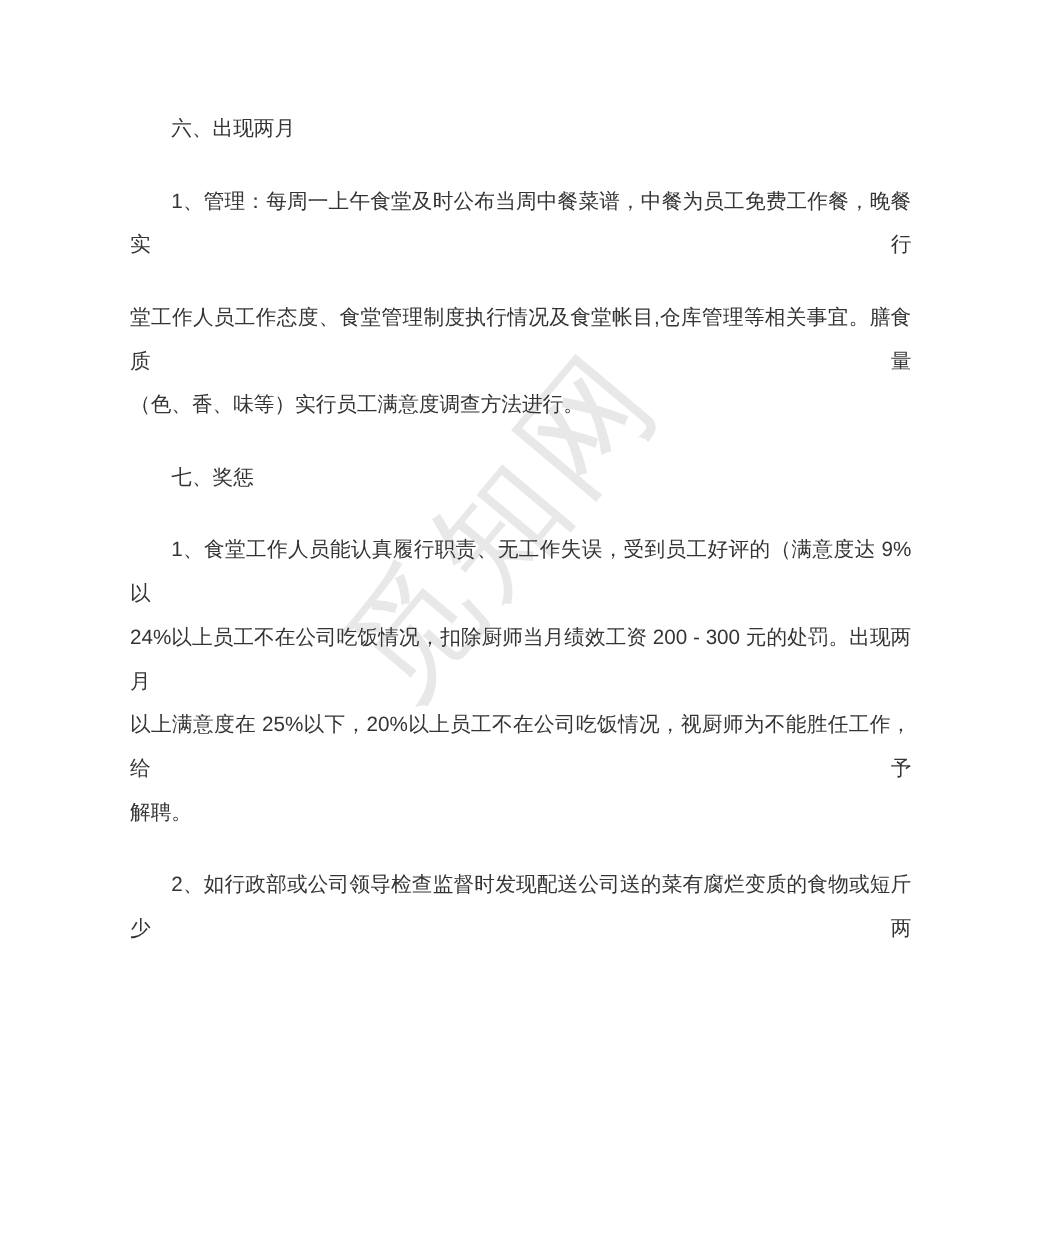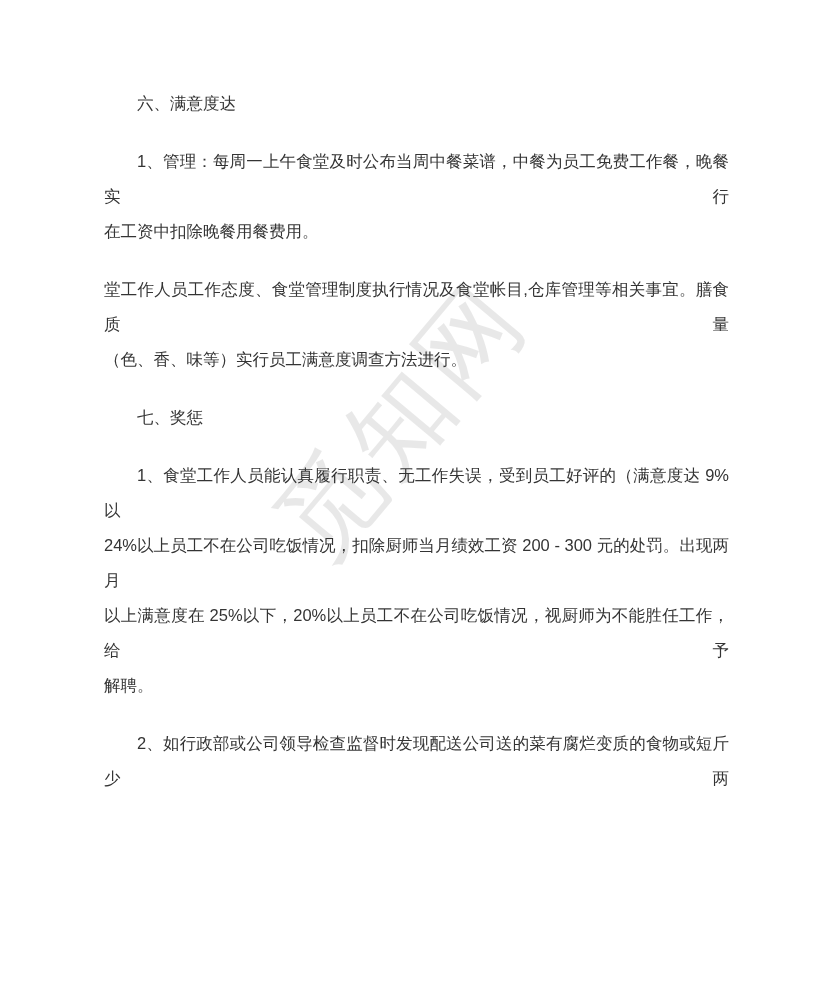"六、满意度达" div.block { text: 满意度达 -> 出现两月 }
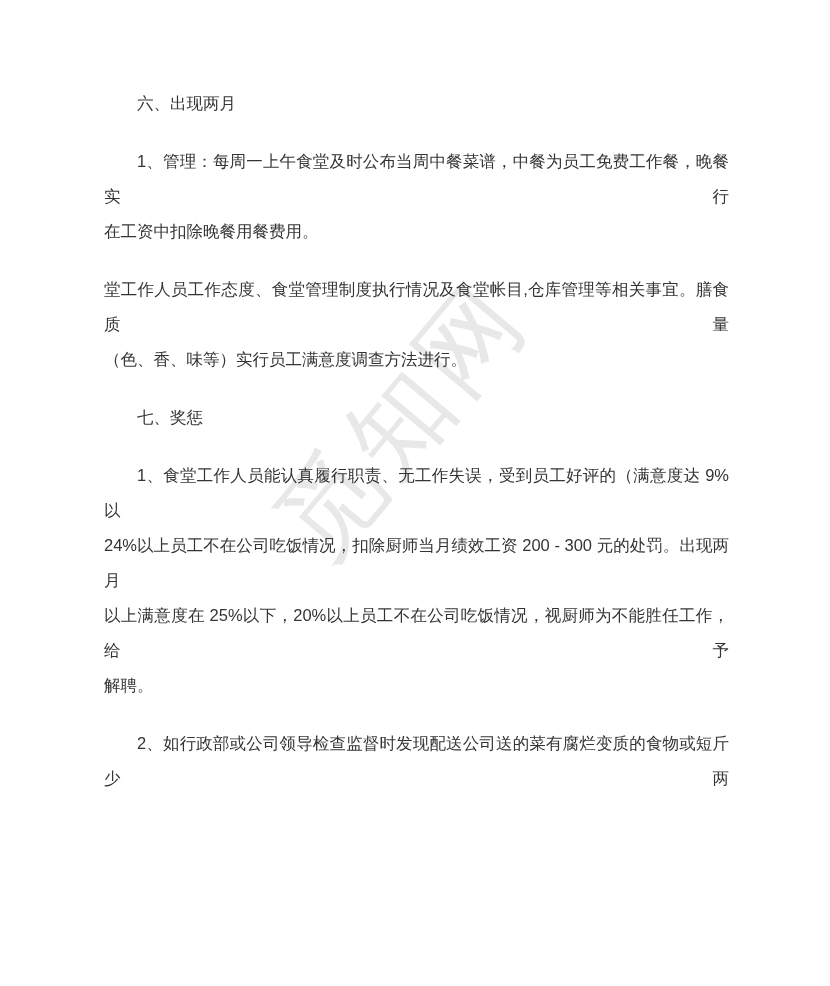"在工资中扣除晚餐用餐费用。" div.line { html: <div>在工资中扣除晚餐用餐费用。</div> -> none }
